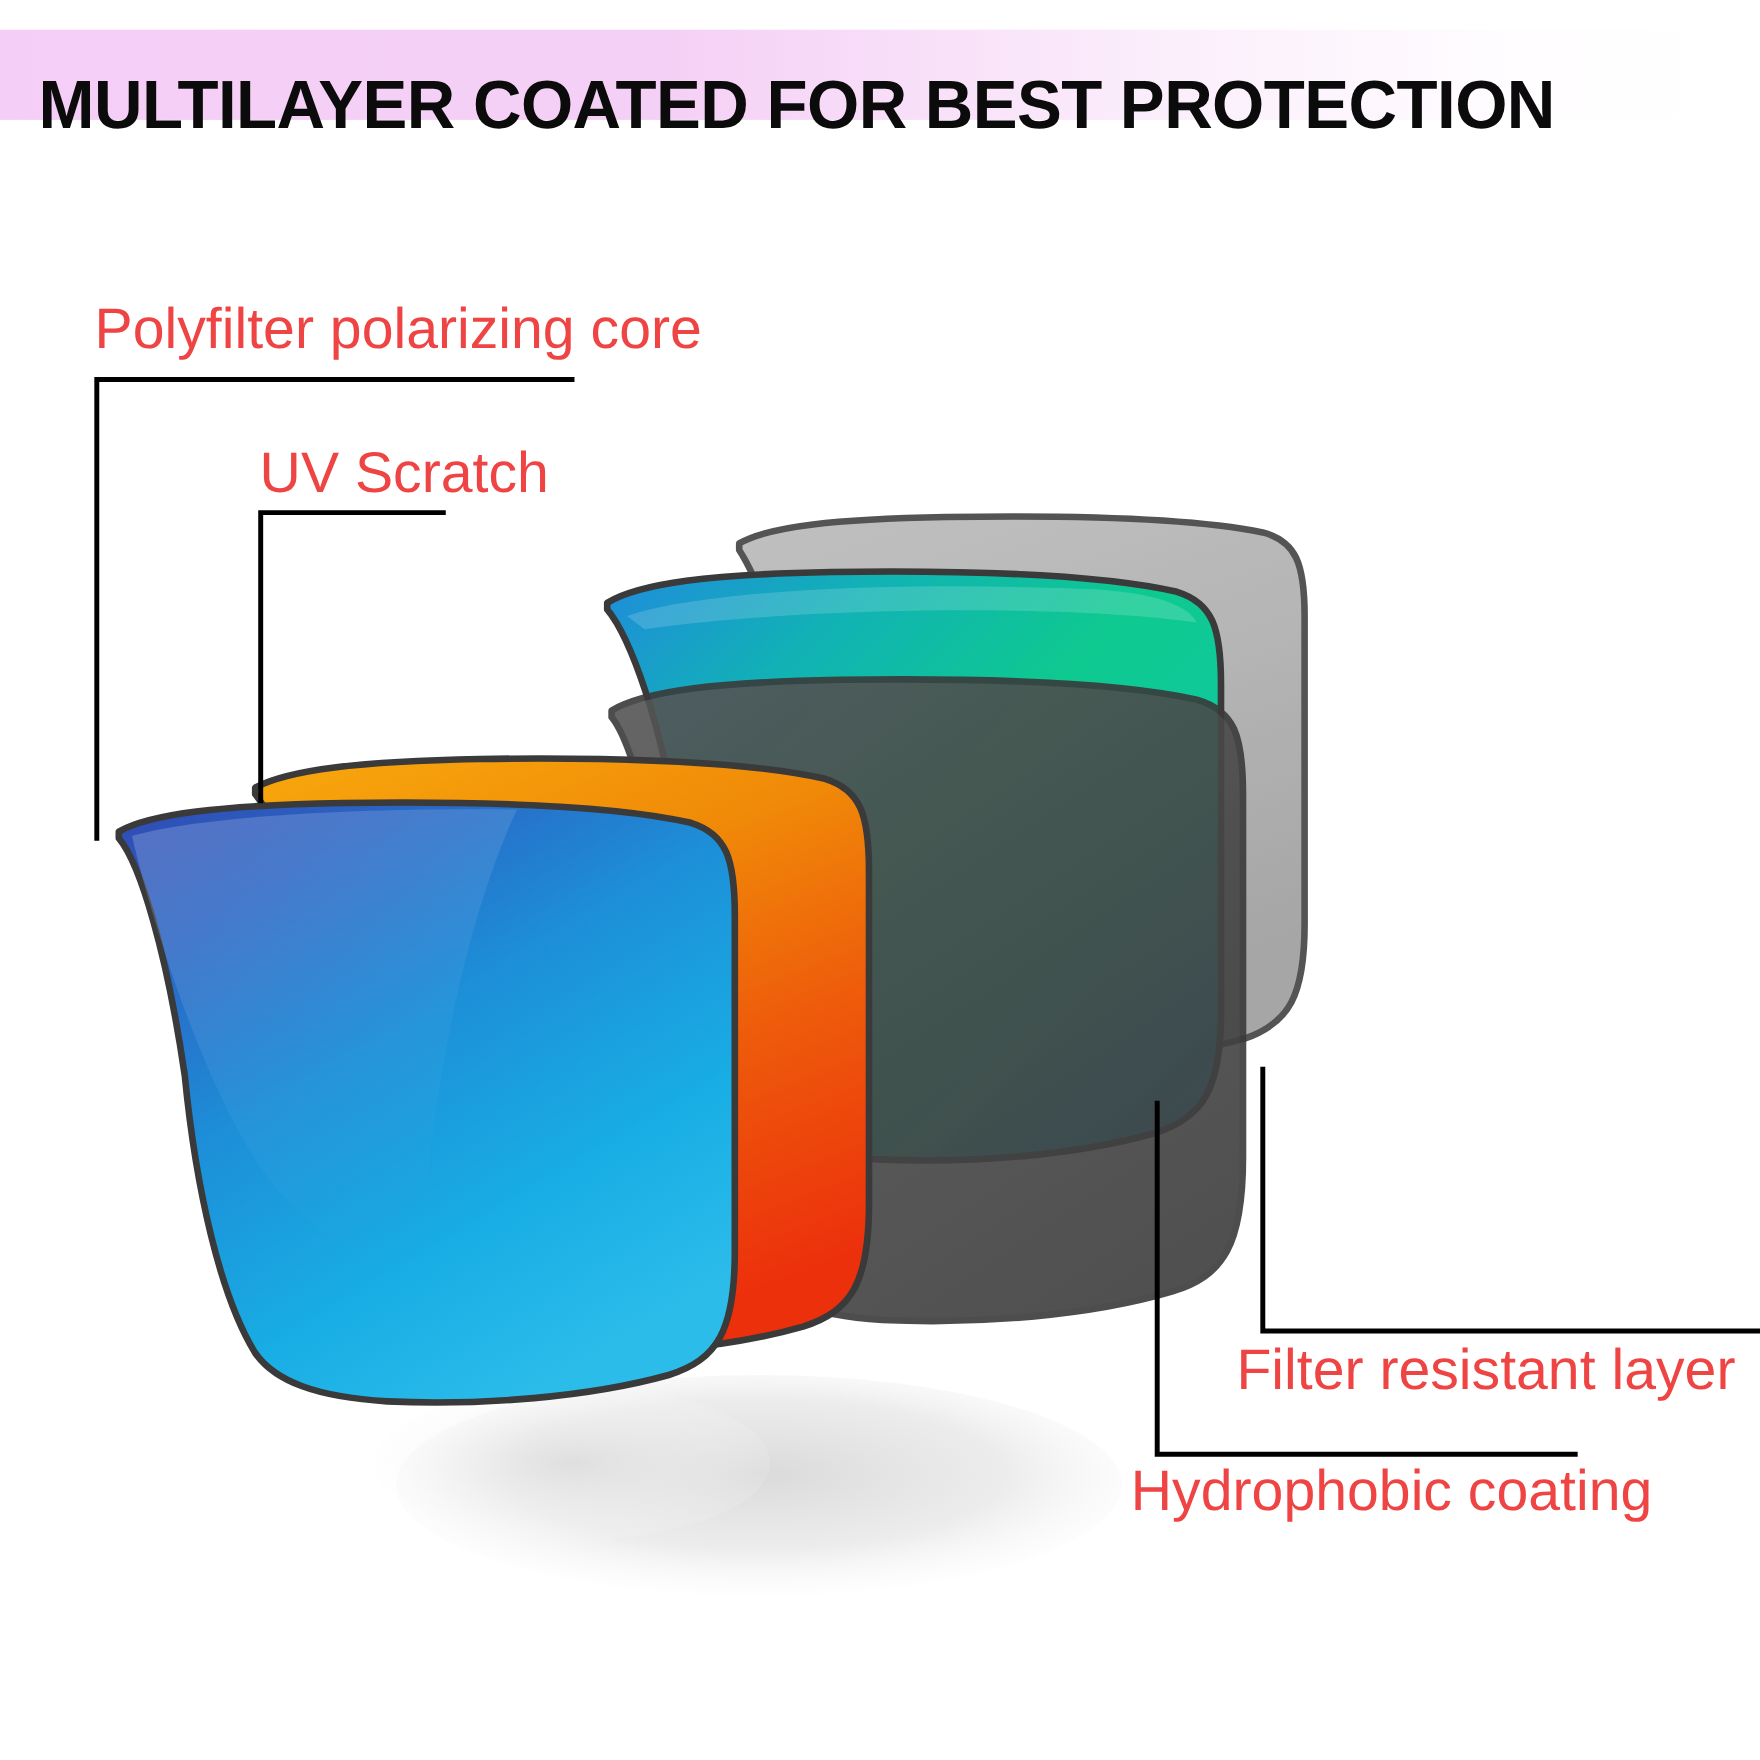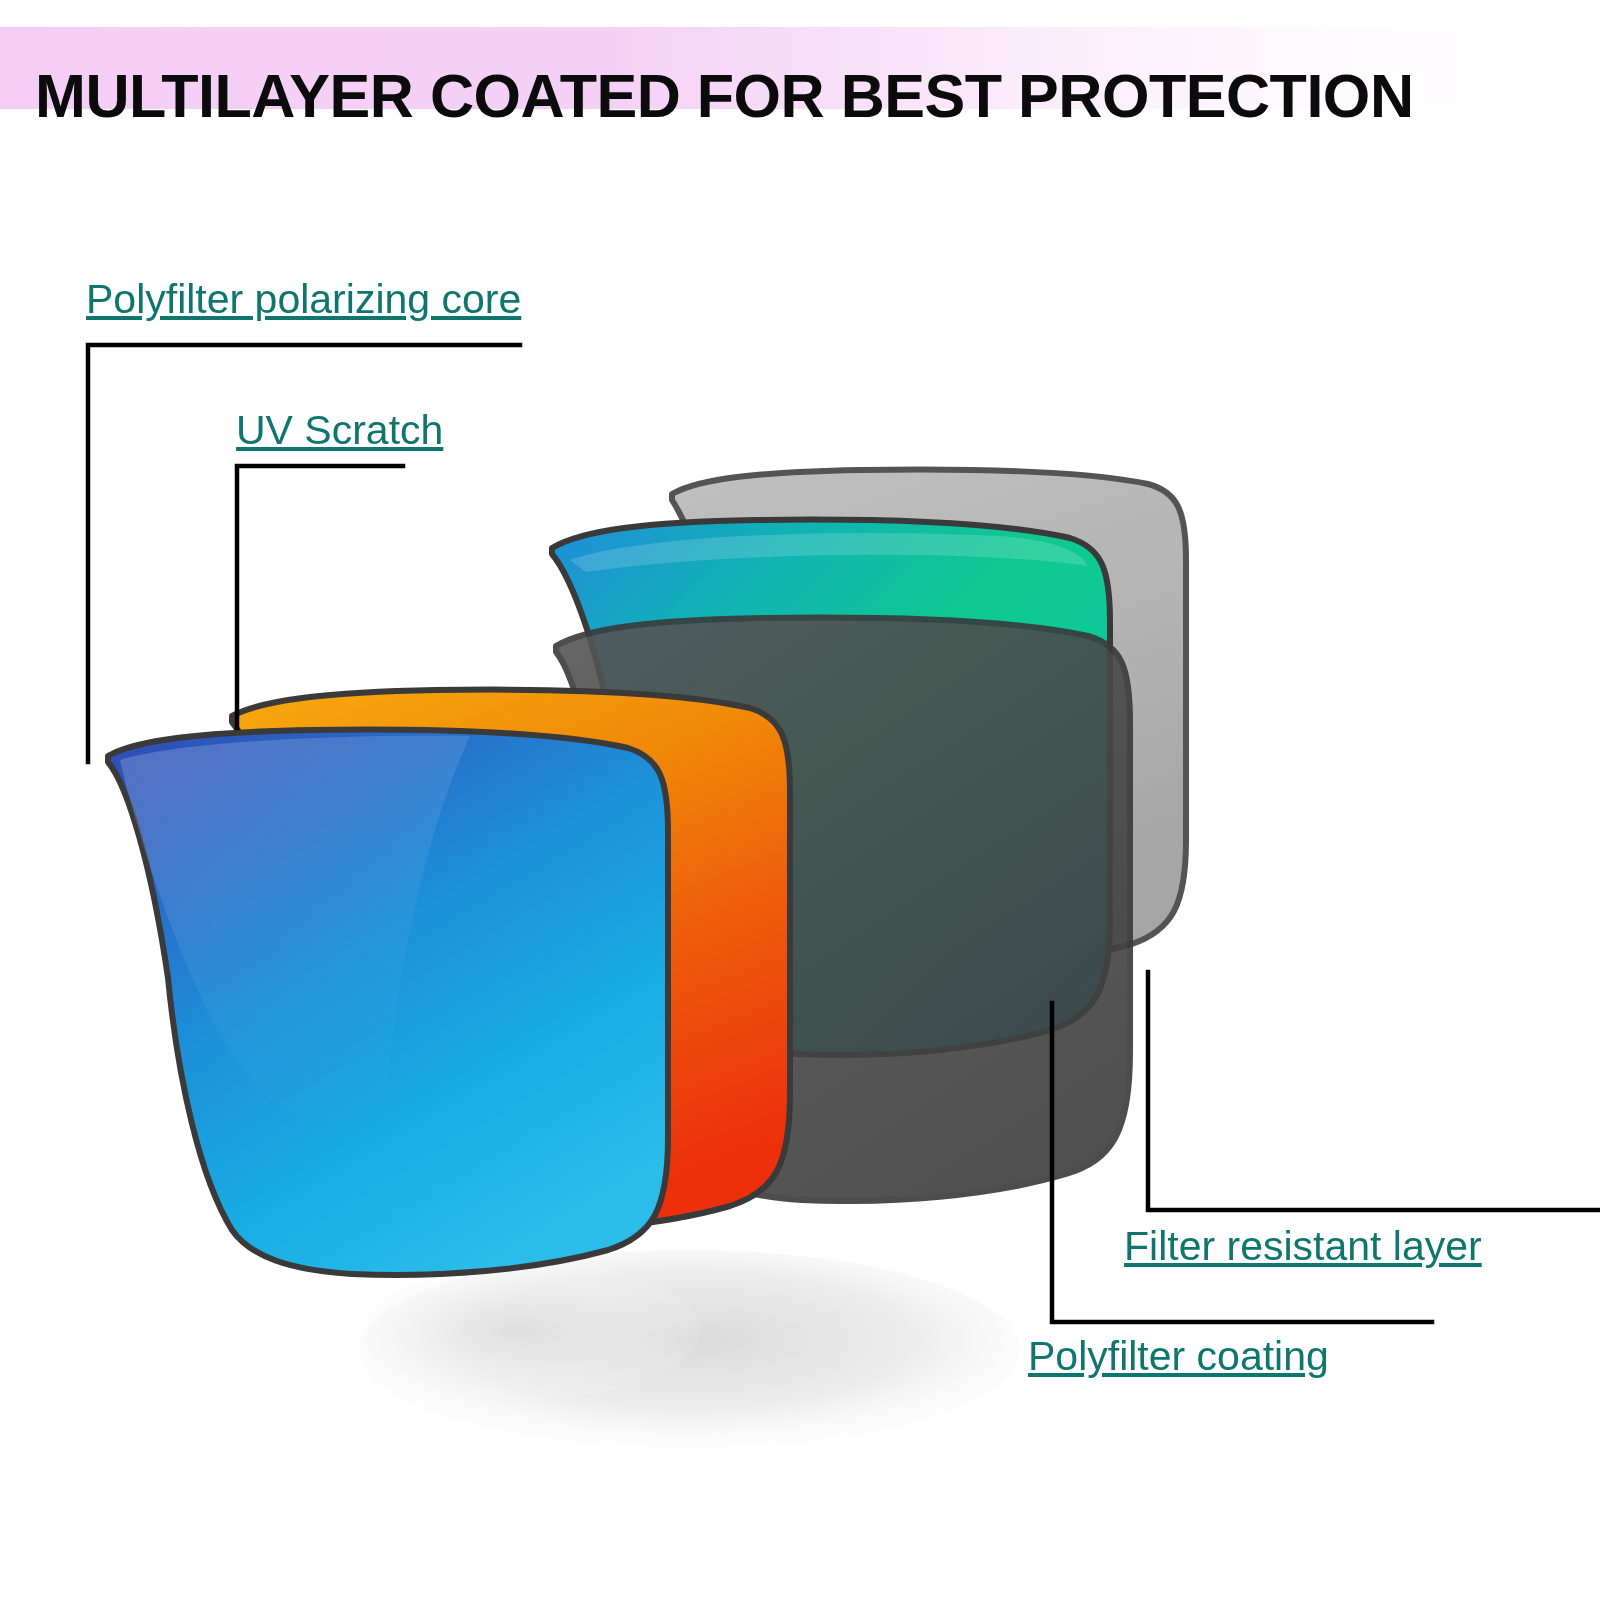"Polyfilter polarizing core" .callout { color: #0f766e -> #ef4444; font-size: 41px -> 52px; text-decoration: underline -> none }
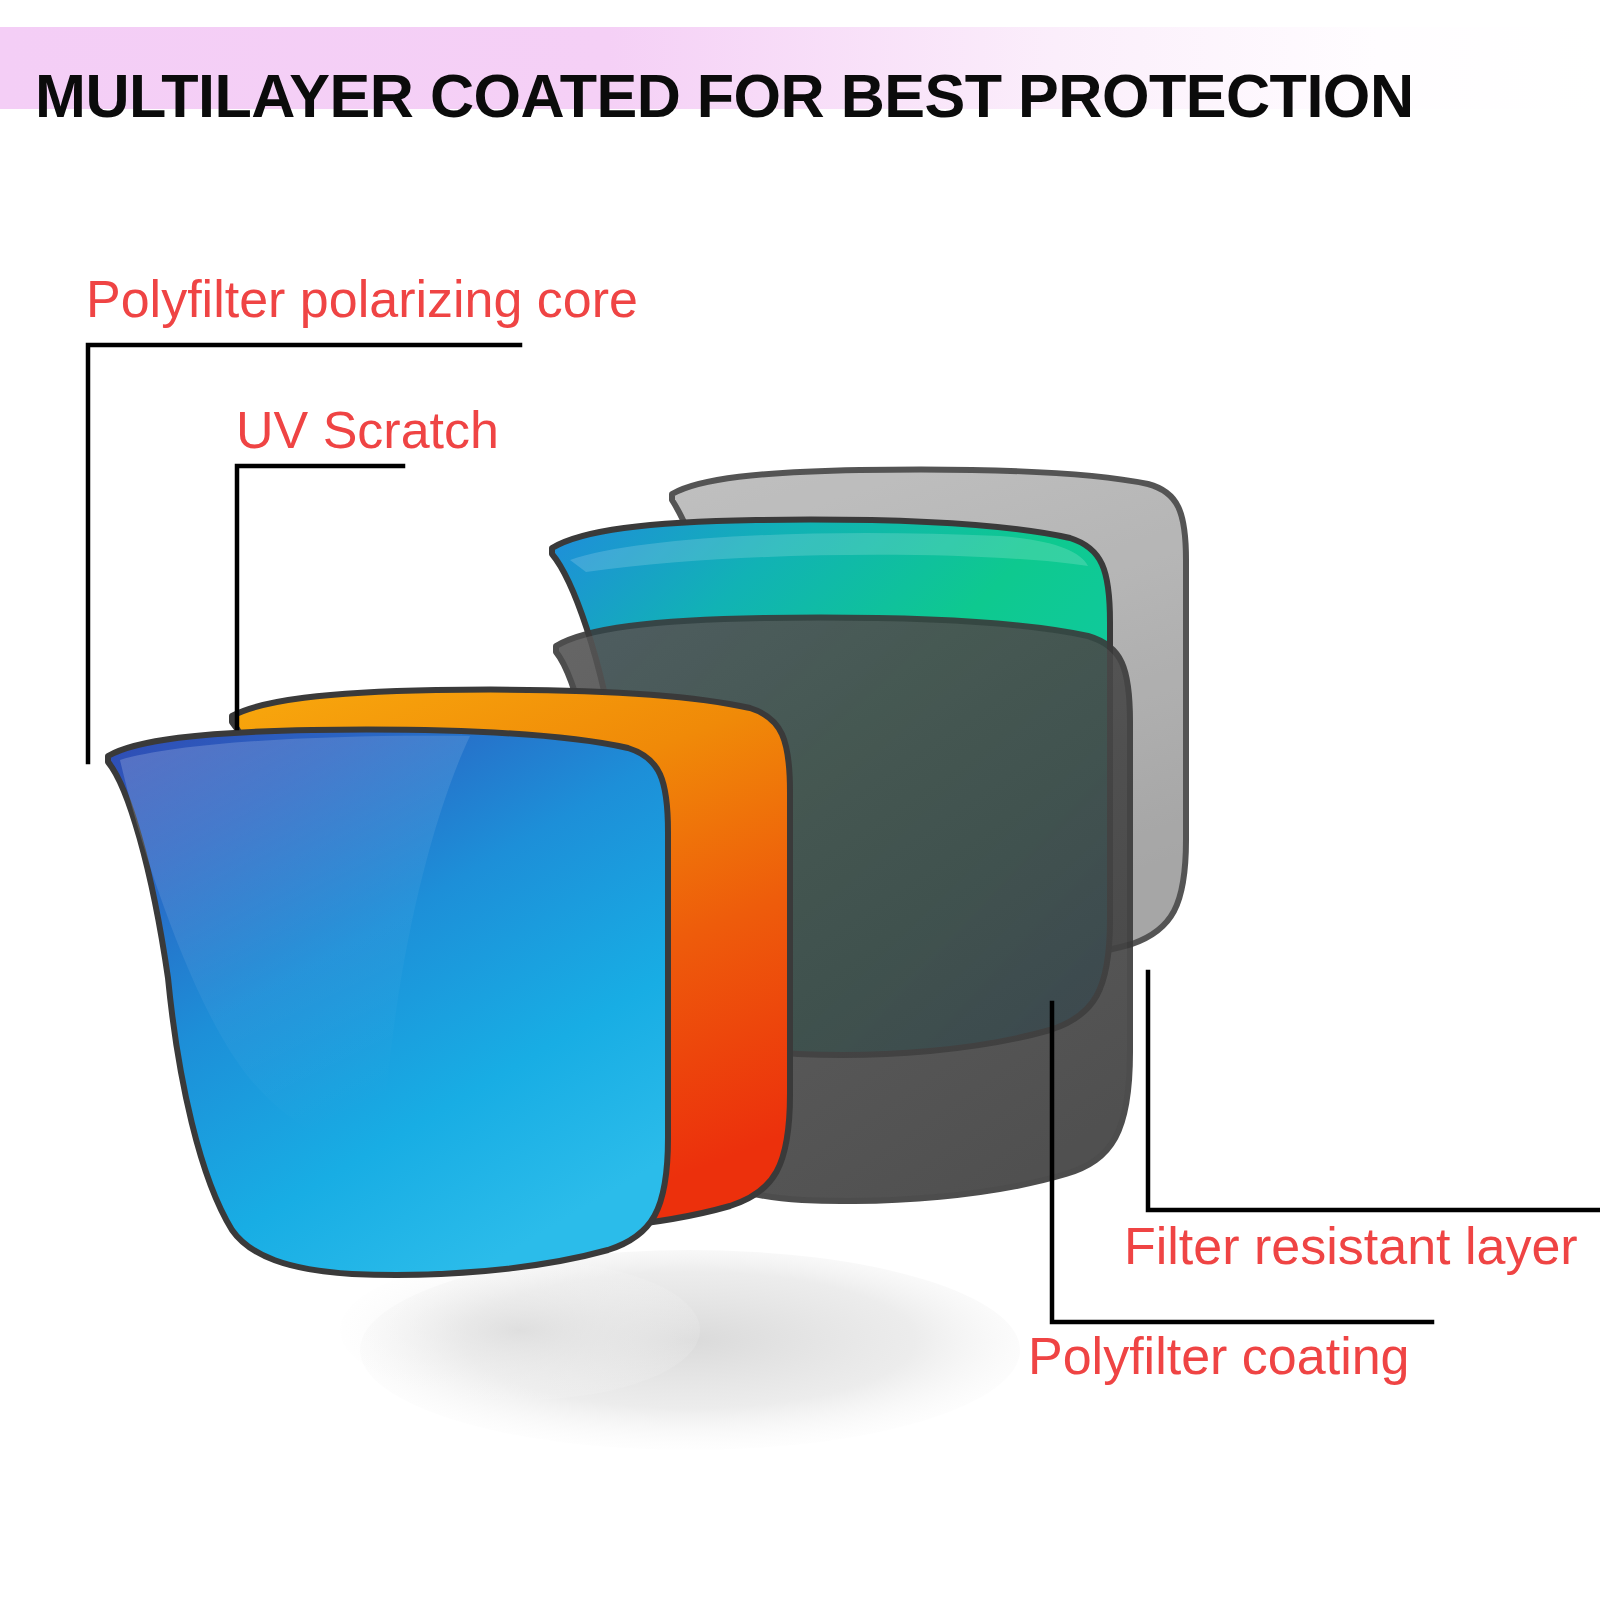"Polyfilter coating" div.callout { text: Polyfilter -> Hydrophobic }
